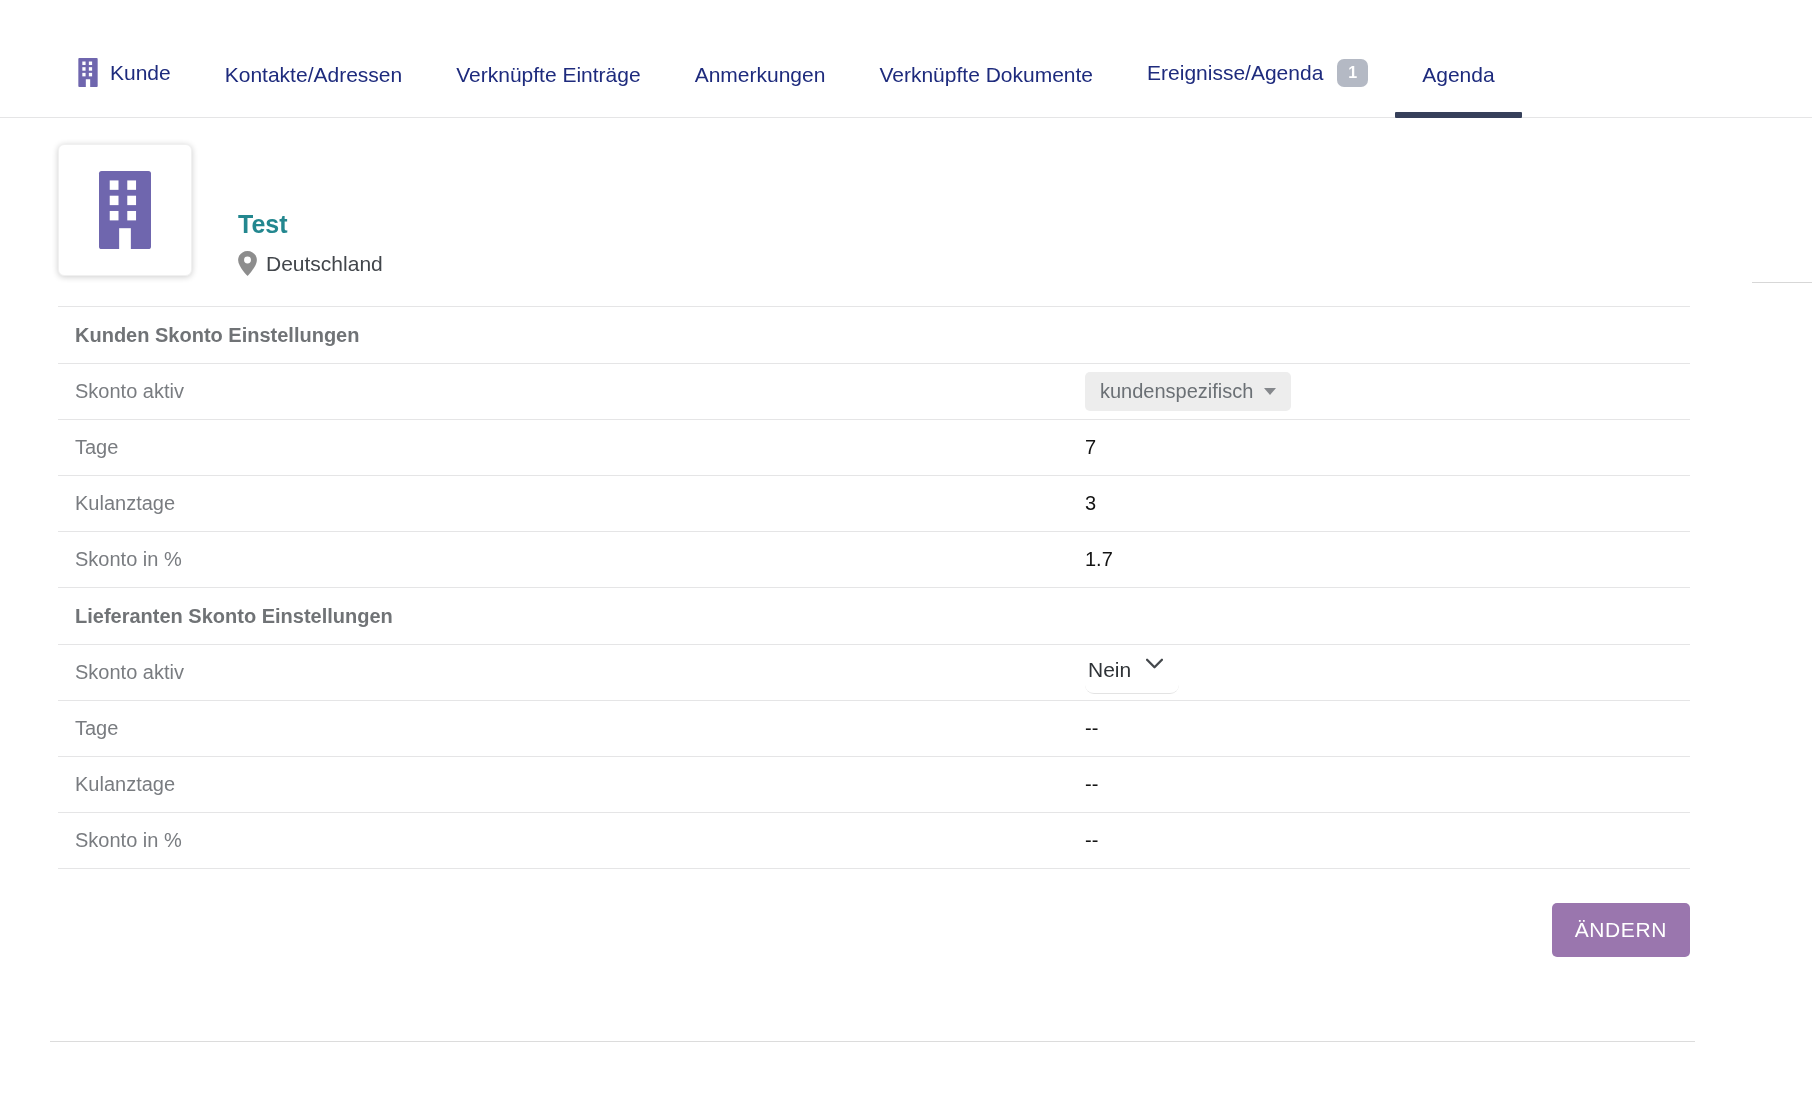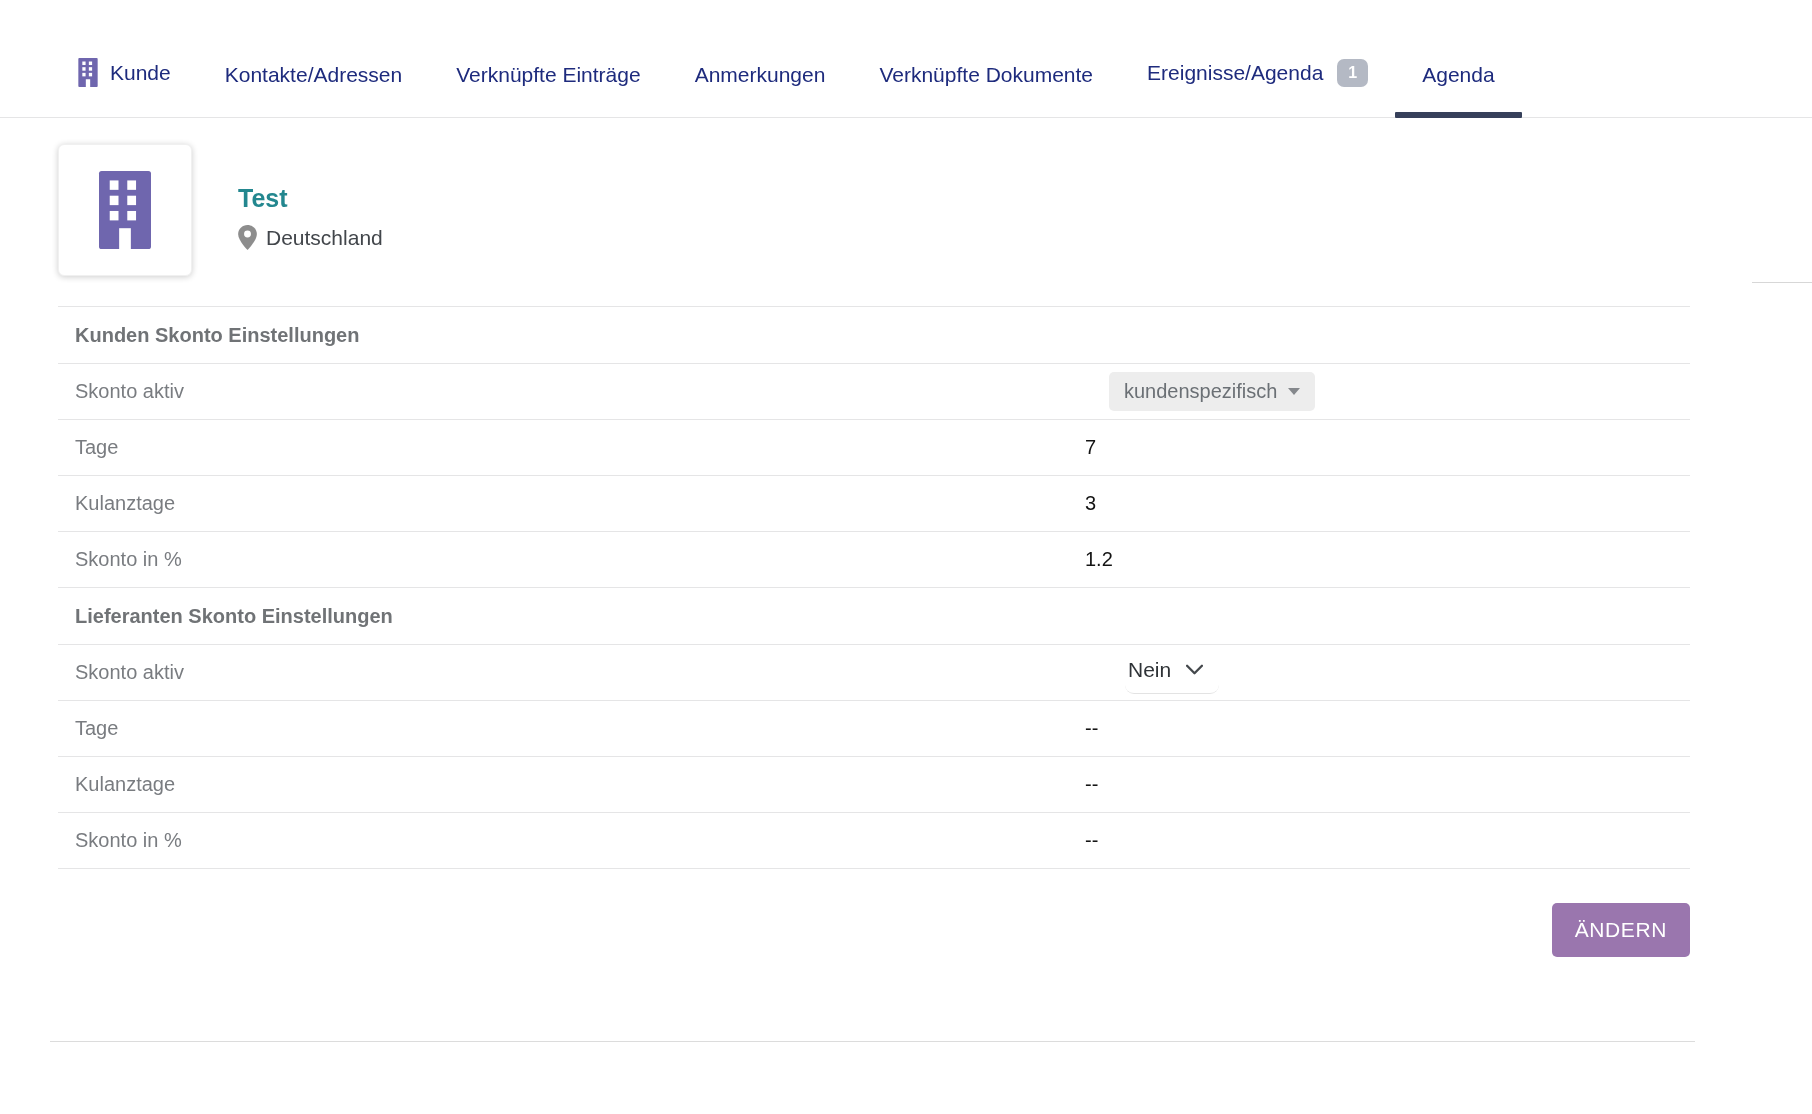"Test" .entity-header { align-items: center -> flex-end }
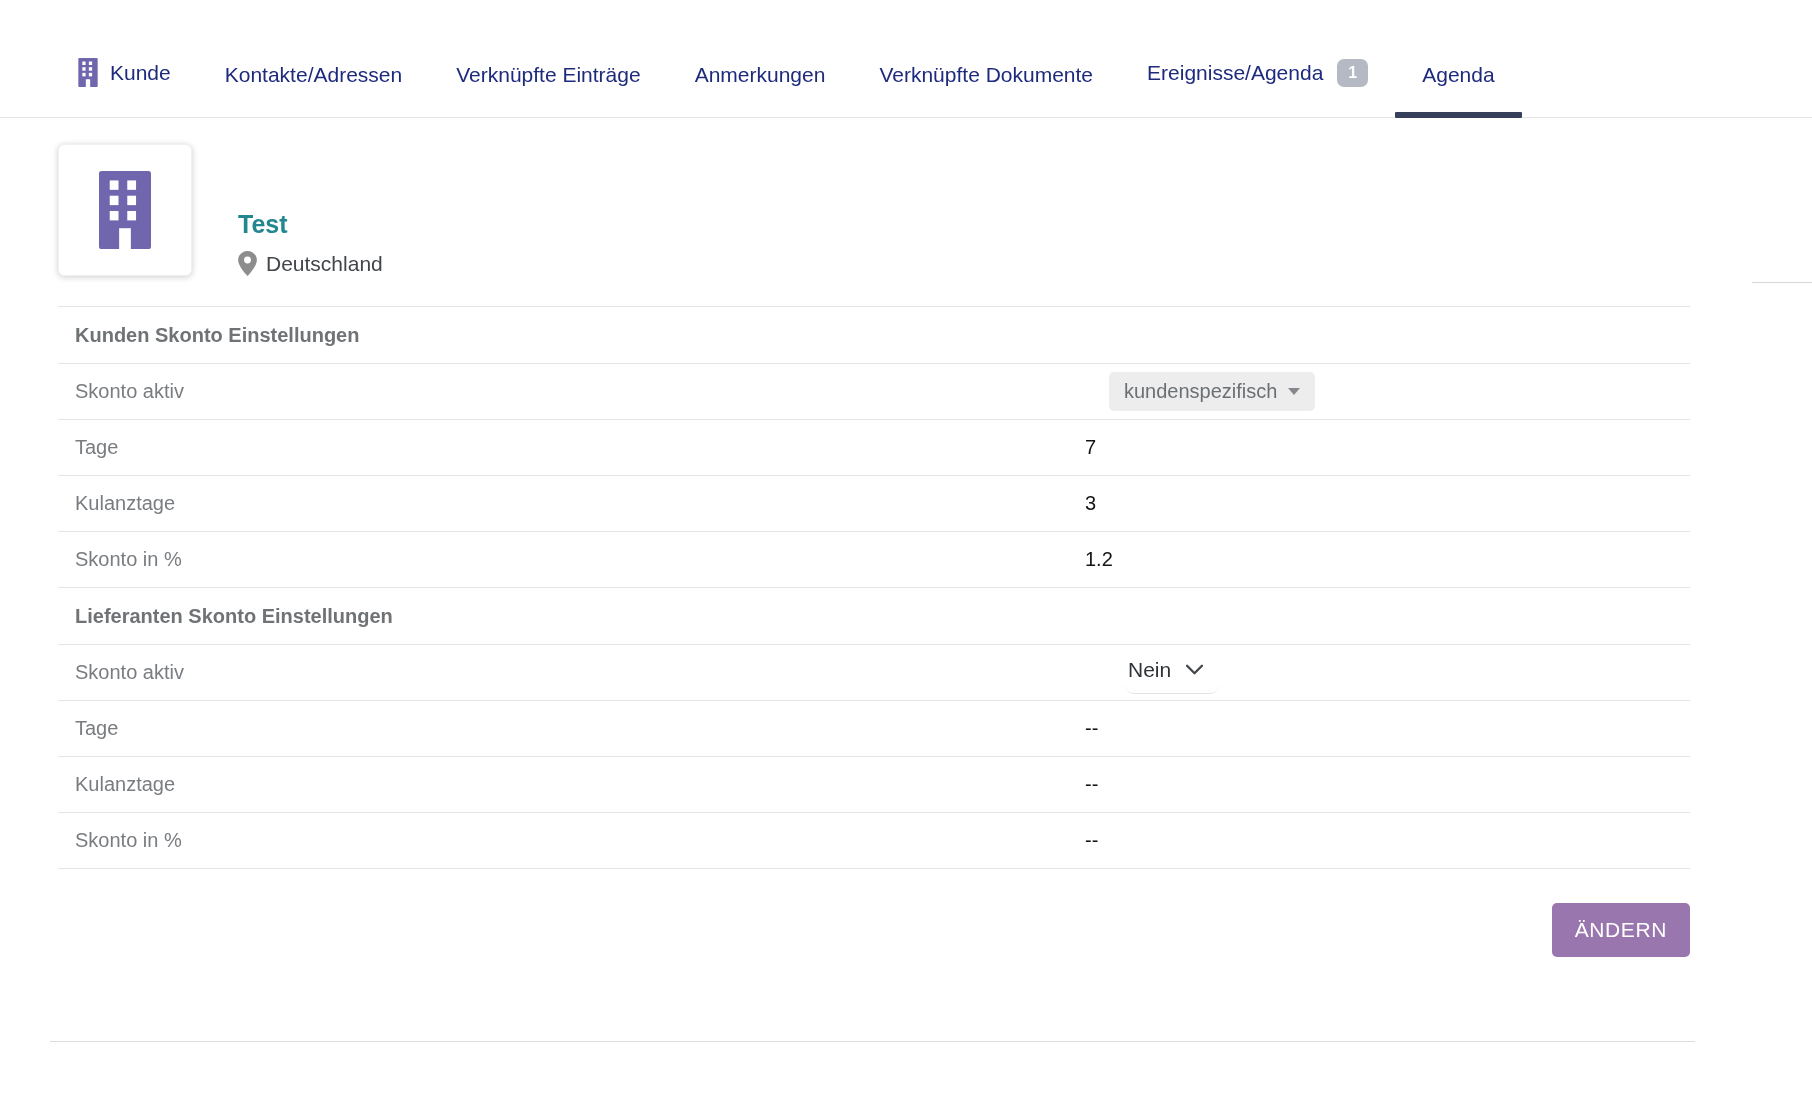"kundenspezifisch" .chip { margin-left: 24px -> none }
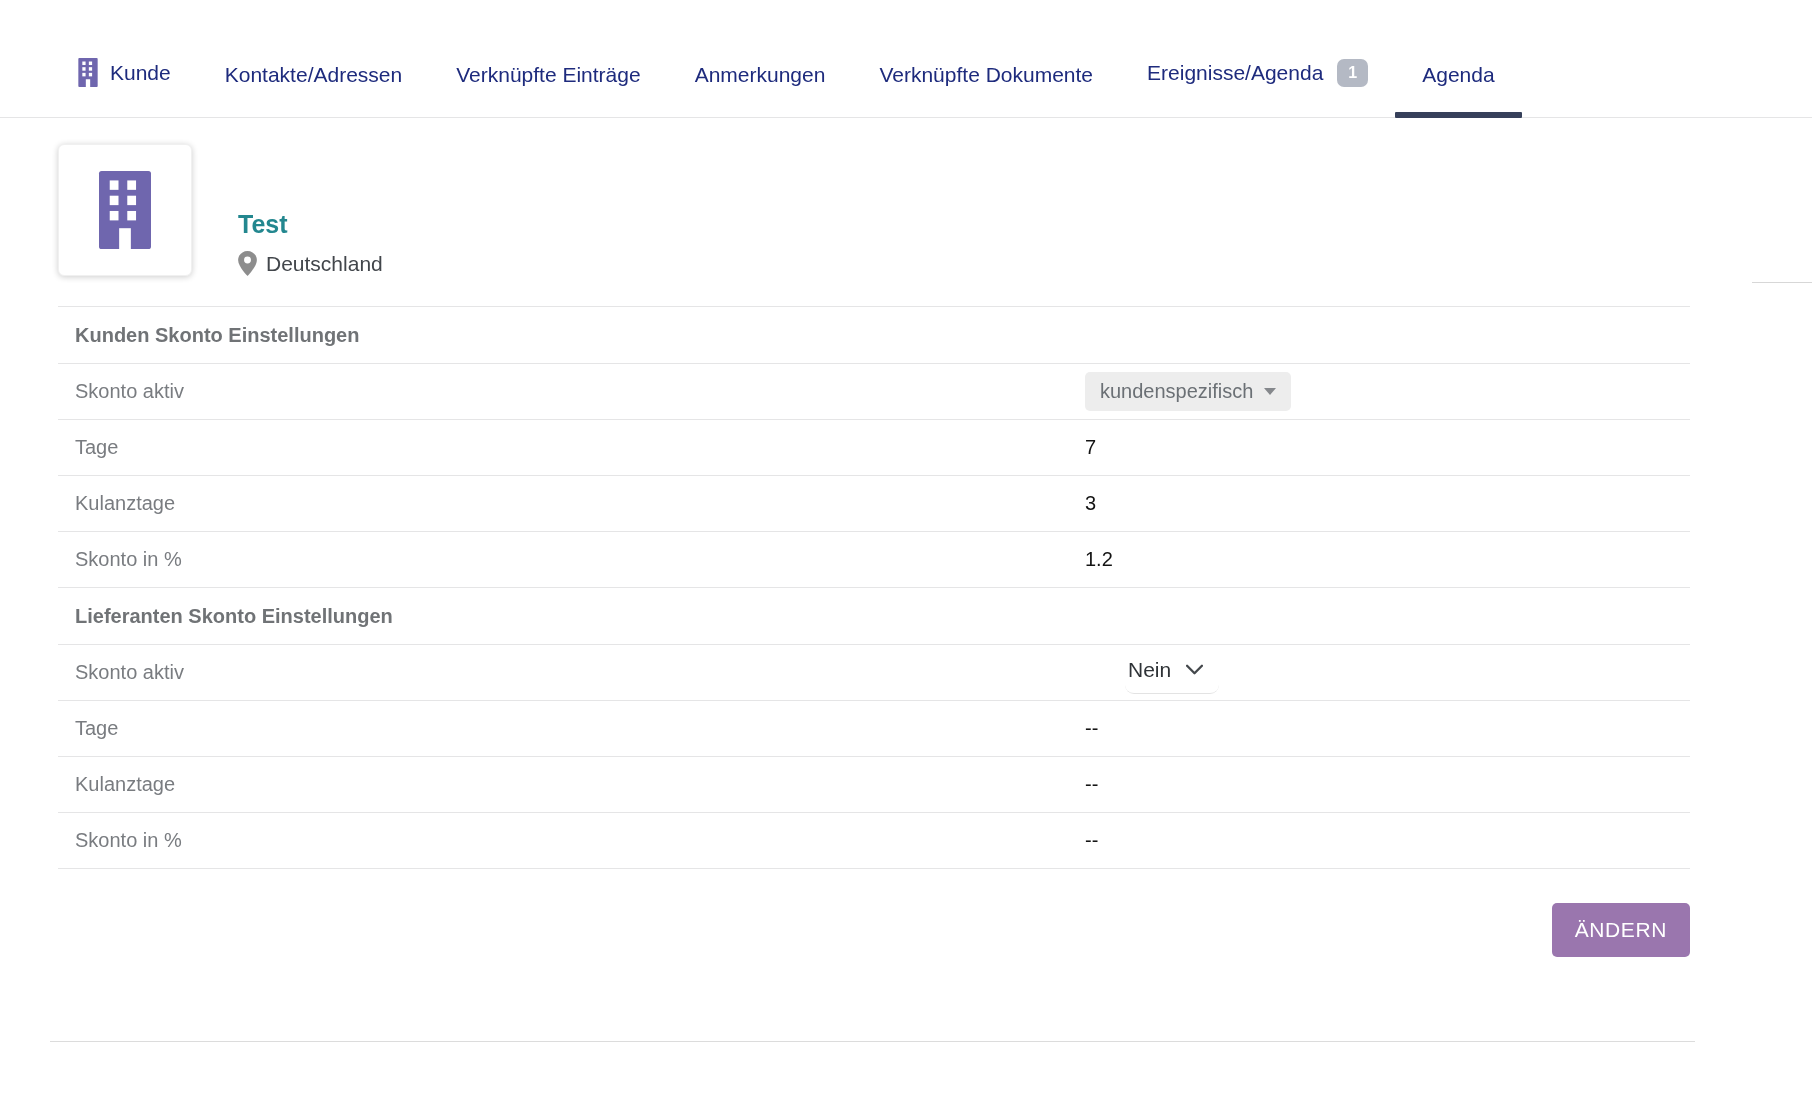"1.2" span.value { text: 1.2 -> 1.7 }
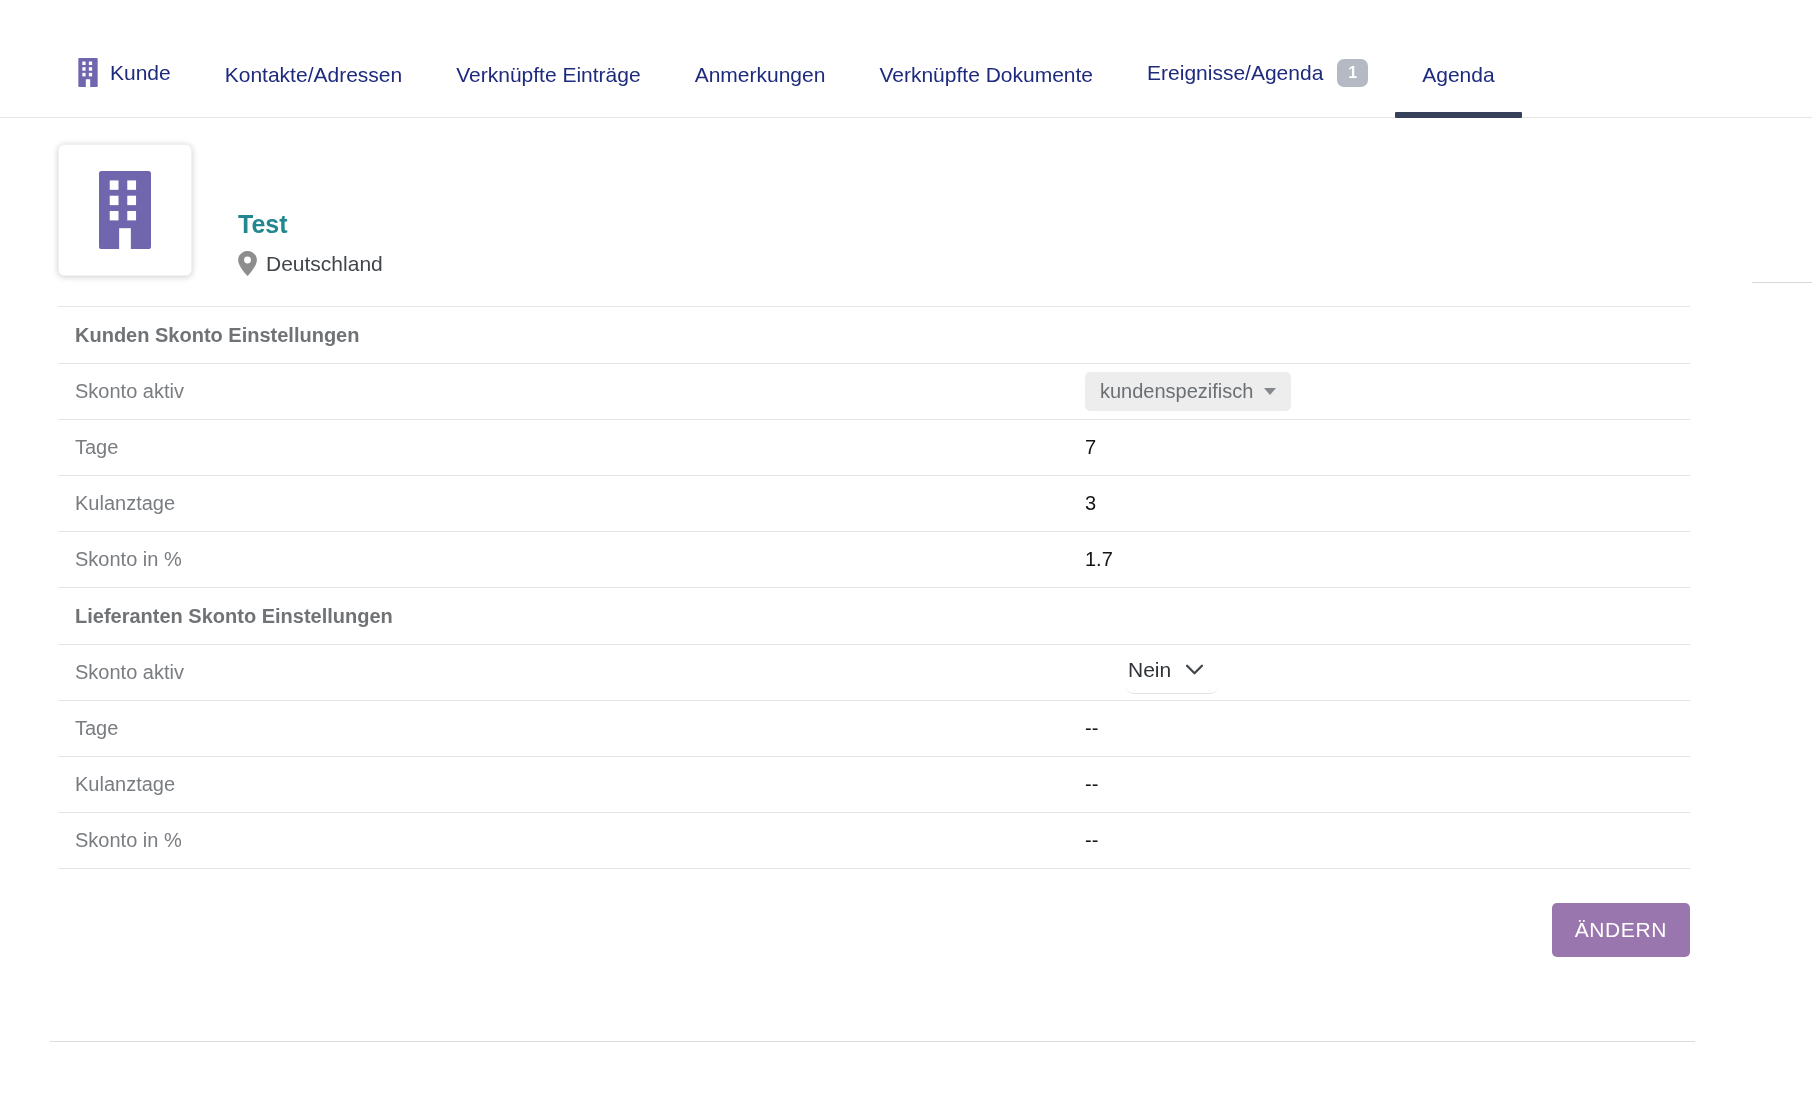"Nein" .selectbox { align-items: center -> none; margin-left: 40px -> none }
